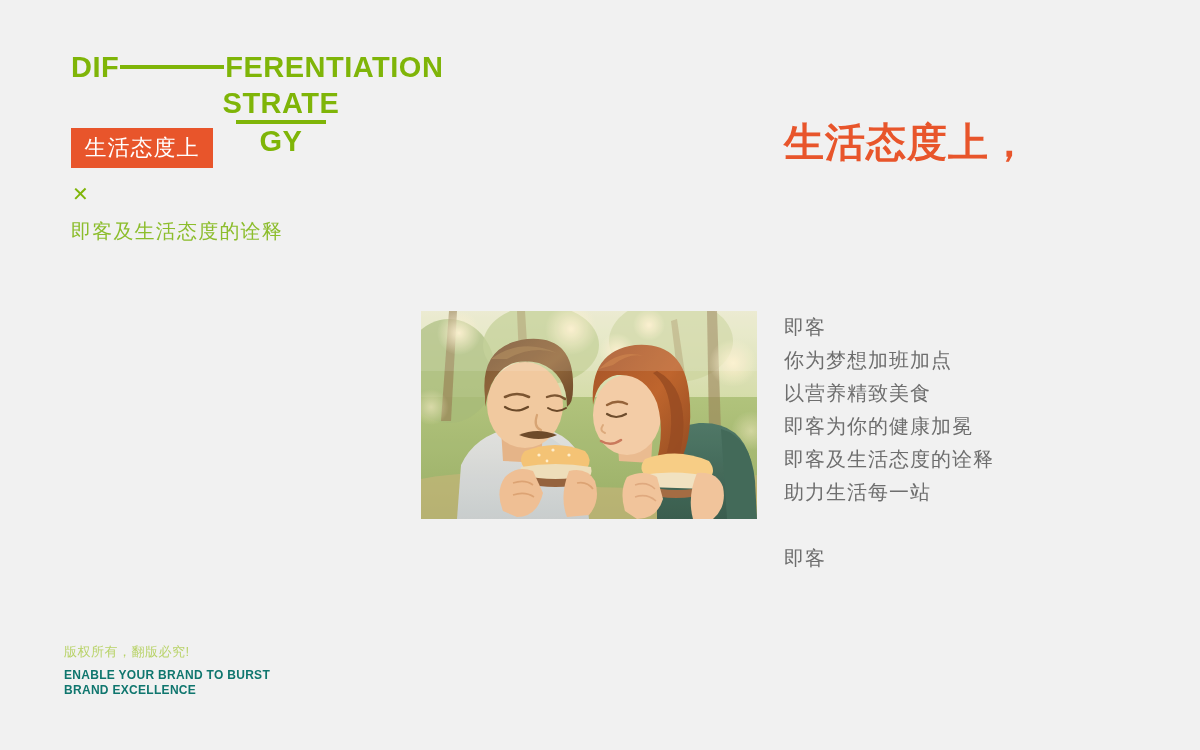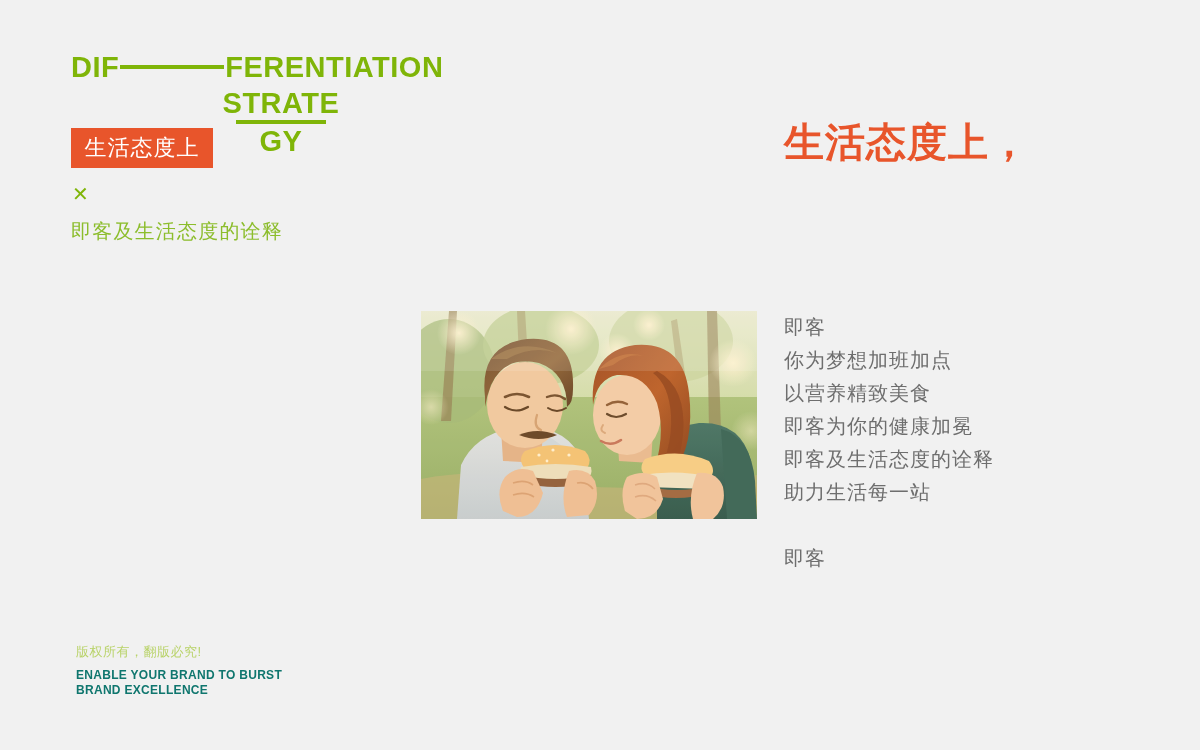"版权所有，翻版必究!" .footer { left: 58px -> 46px }
